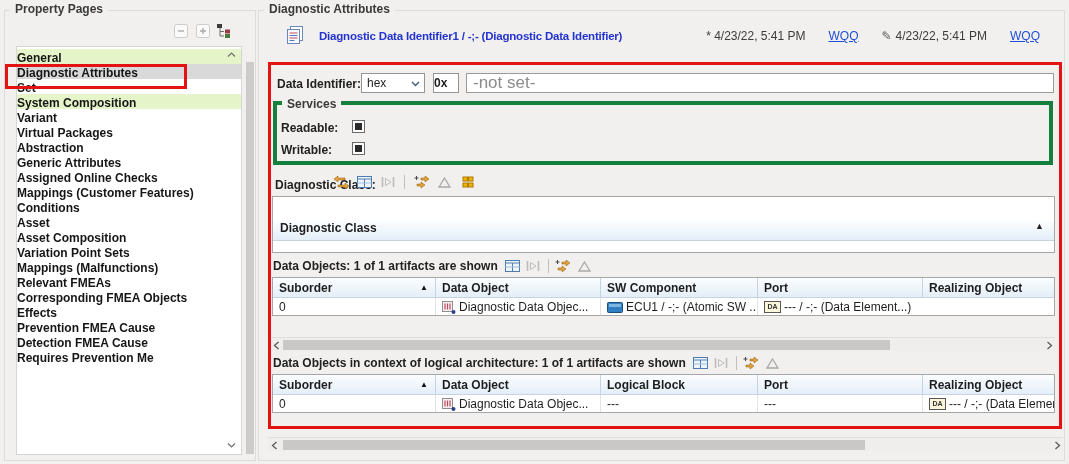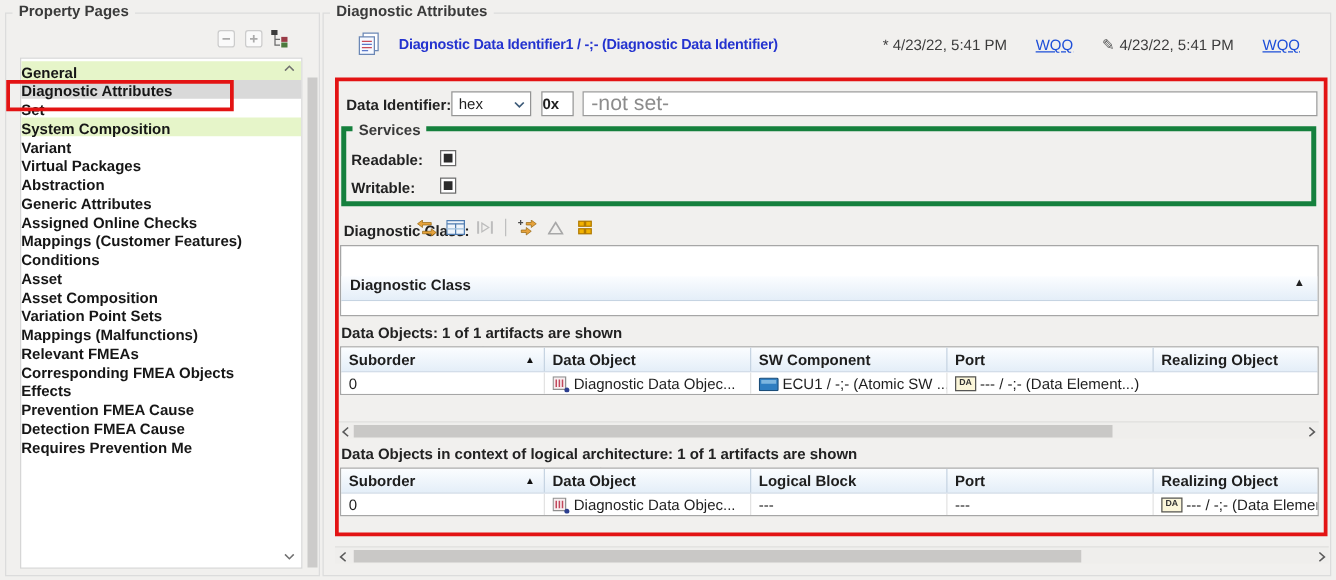"Data Objects: 1 of 1" .caption { flex-direction: column -> none }
